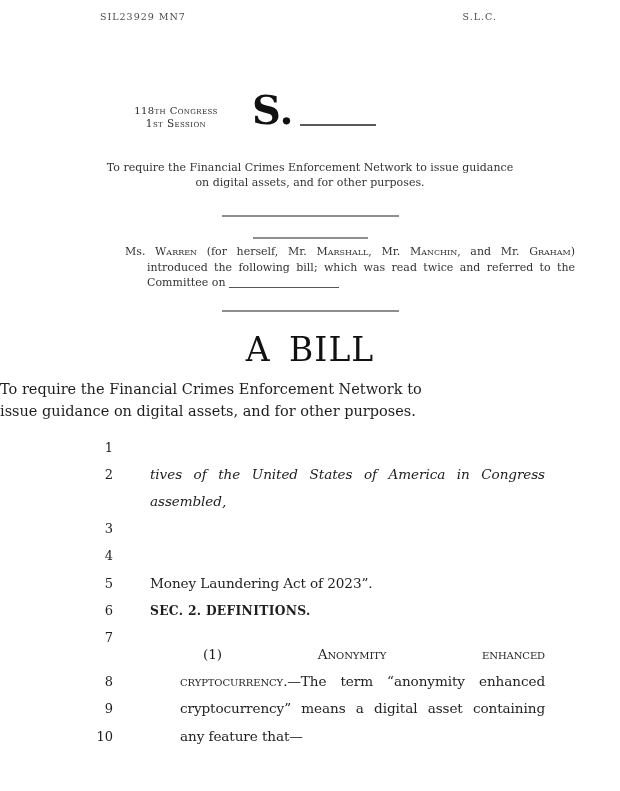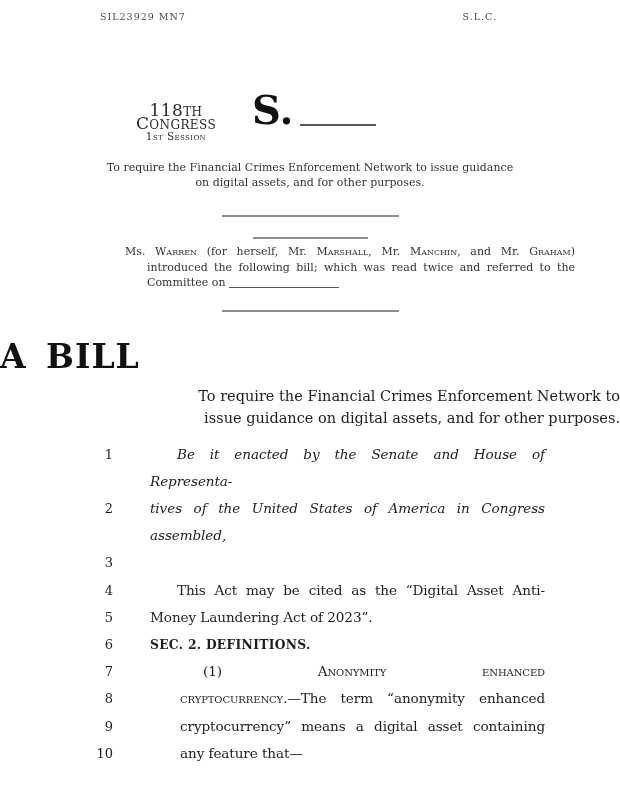"118th Congress" .sc-caps { font-size: 17px -> 10px }
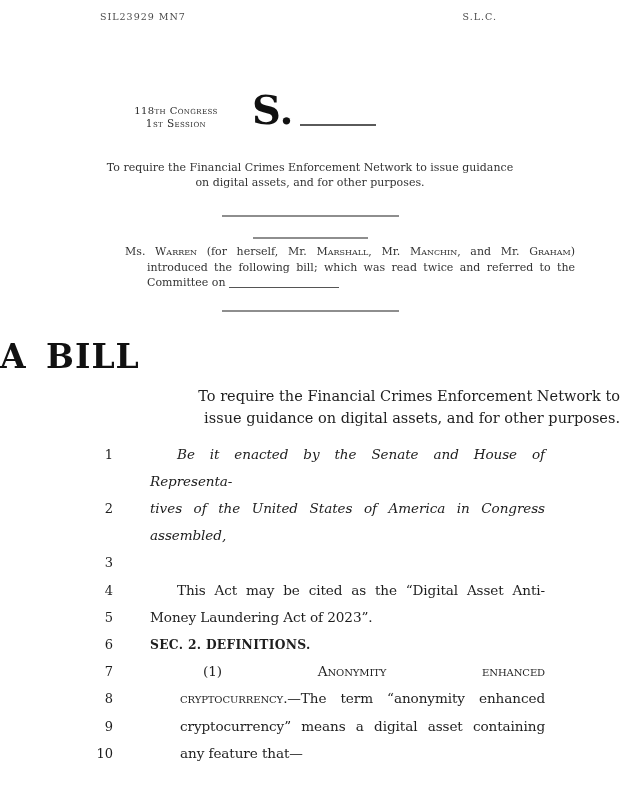"A BILL" .abill { font-weight: 700 -> 400; margin-top: 25px -> 18px; text-align: left -> center }
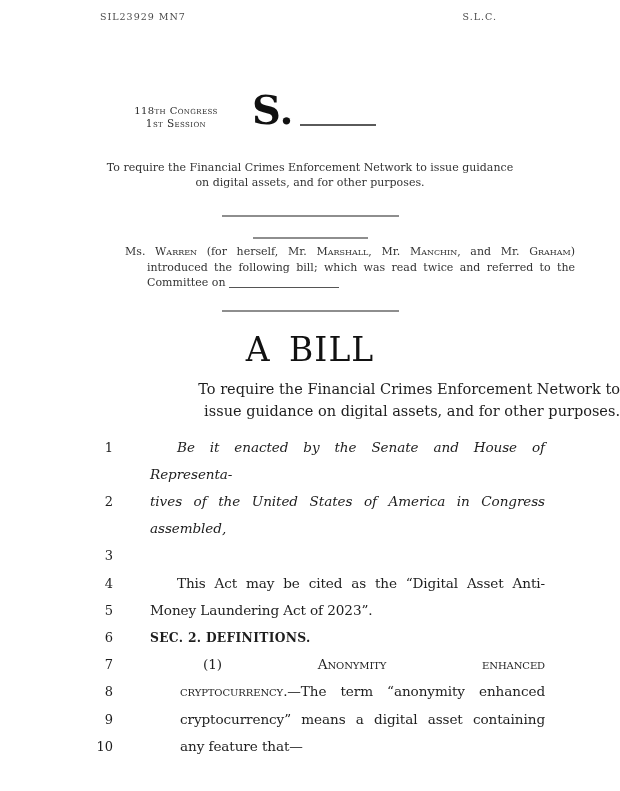"To require the Financial Crimes Enforcement Network to" .btitle { text-align: right -> left }
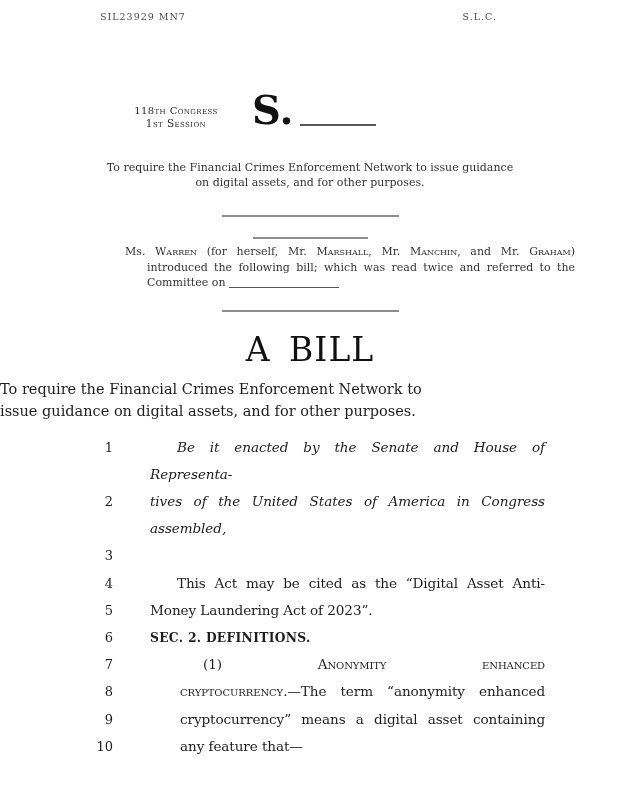"Be it enacted by the" span.txt { html: <span><span>Be it enacted by the Senate and House of Representa-</span></span> -> none }
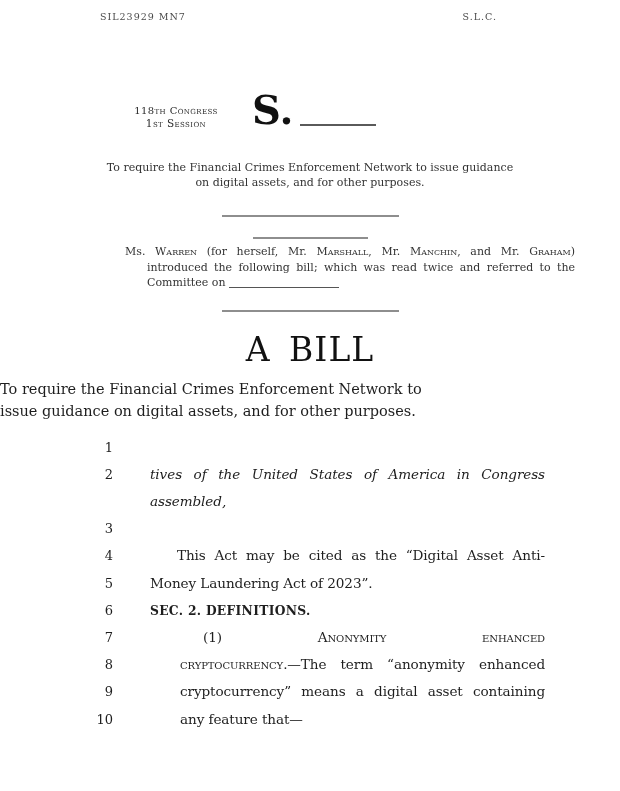"This Act may be cited" span.txt { html: <span><span>This Act may be cited as the “Digital Asset Anti-</span></span> -> none }
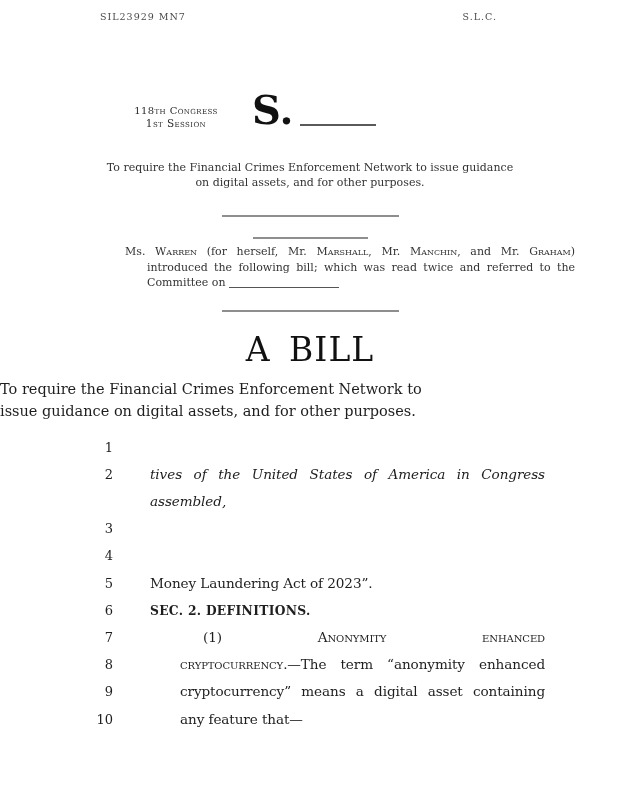"(1) Anonymity enhanced" .ind-para1 .txt { margin-top: none -> 17px }
